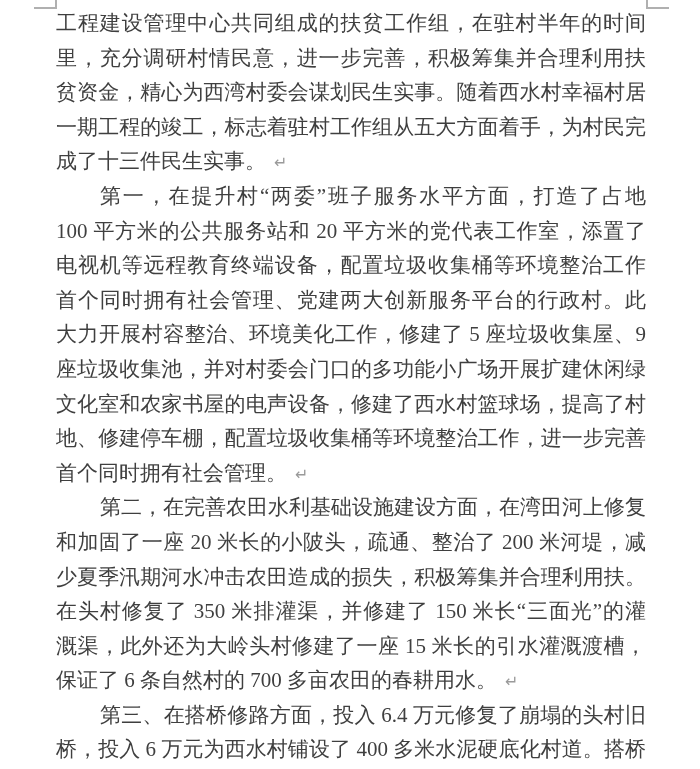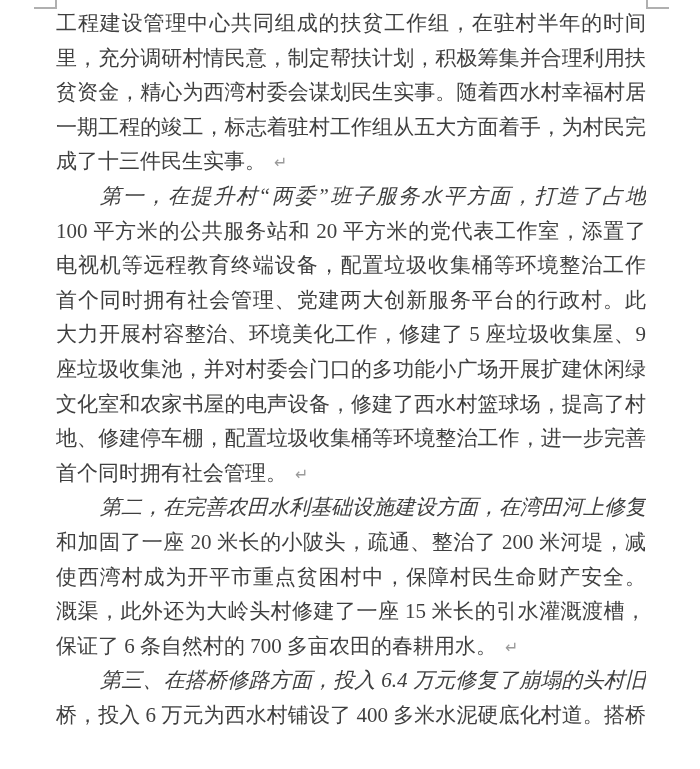"里，充分调研村情民意，制定帮扶计划，积极筹集并合理利用扶" span { text: 制定帮扶计划 -> 进一步完善 }
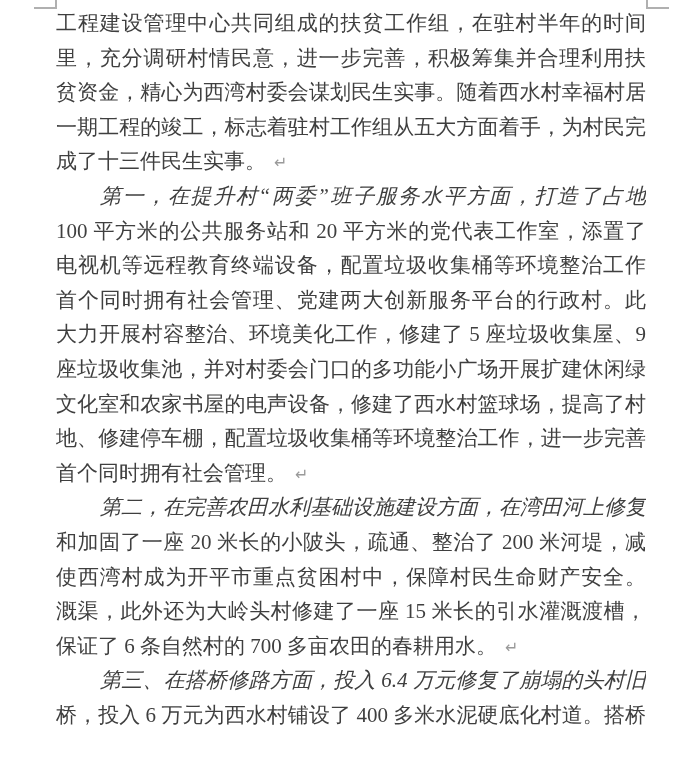"第一，在提升村“两委”班子服务水平方面，打造了占地" .line.indent { font-style: italic -> none }
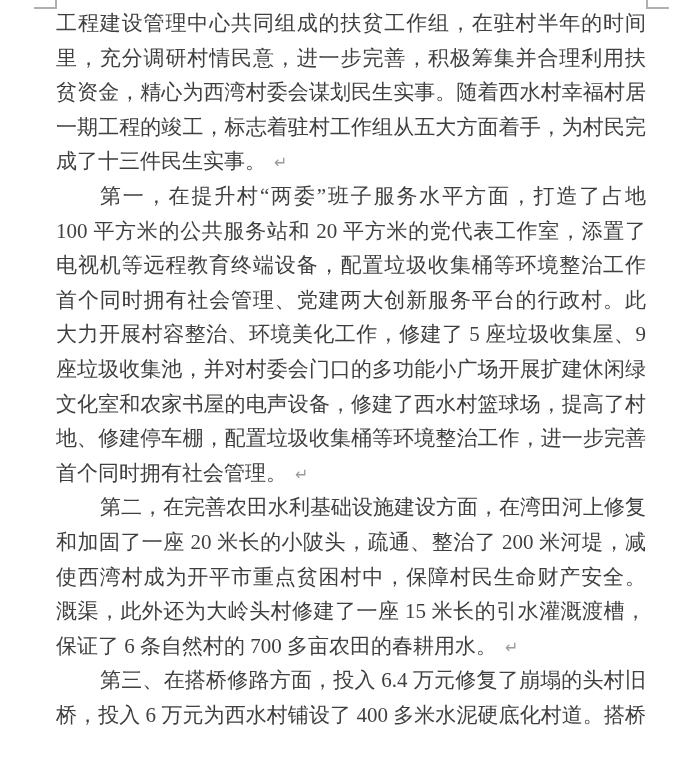"使西湾村成为开平市重点贫困村中，保障村民生命财产安全。" span { text: 使西湾村成为开平市重点贫困村中，保障村民生命财产安全 -> 少夏季汛期河水冲击农田造成的损失，积极筹集并合理利用扶 }
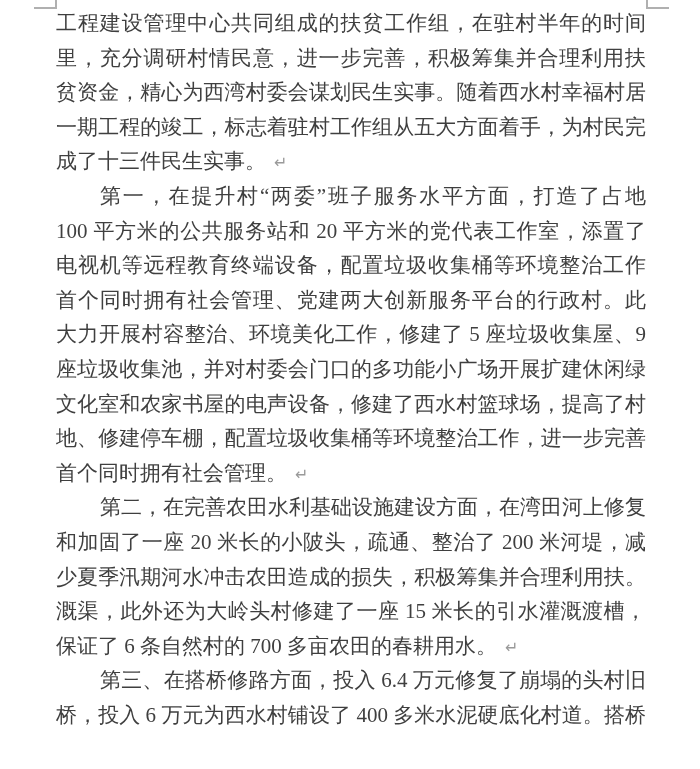"在头村修复了 350 米排灌渠，并修建了 150 米长“三面光”的灌" div.line { html: none -> <div><span>在头村修复了 350 米排灌渠，并修建了 150 米长“三面光”的灌</span></div> }
